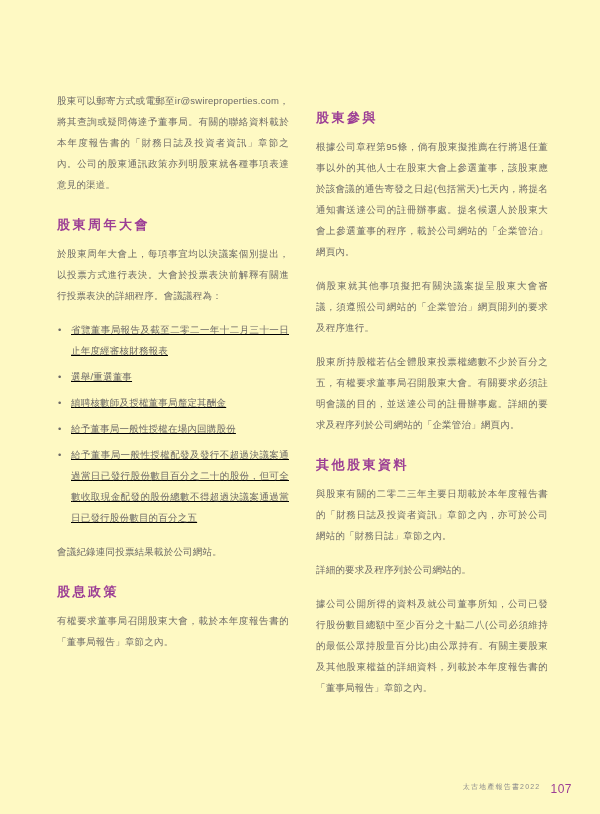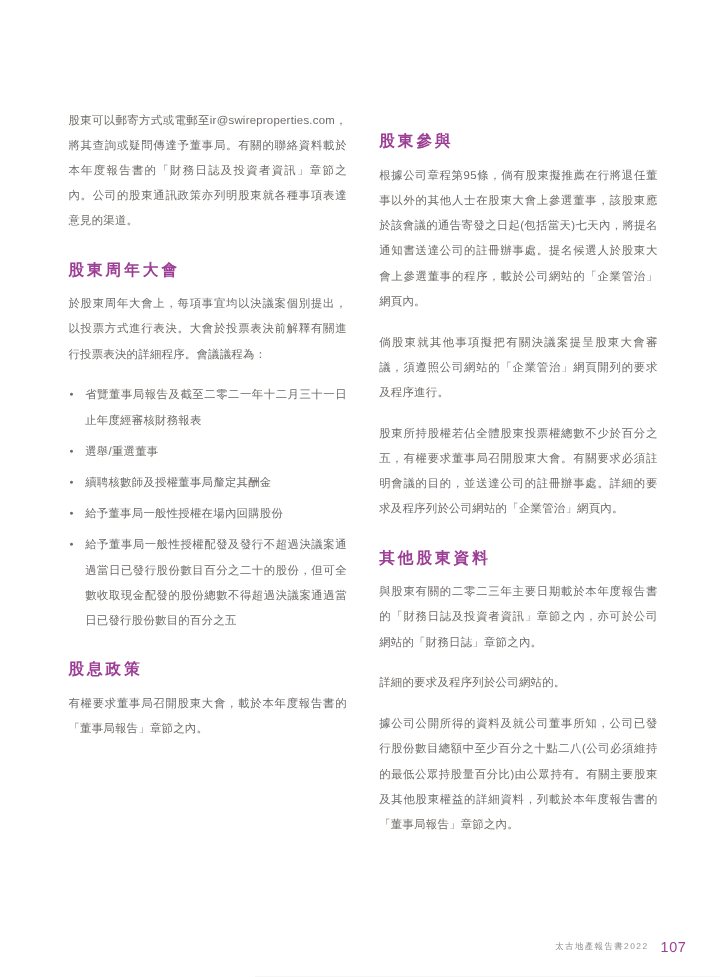"股東可以郵寄方式或電郵至ir@swireproperties.com，將其查詢或" .page { background: #ffffff -> #fef9c3 }
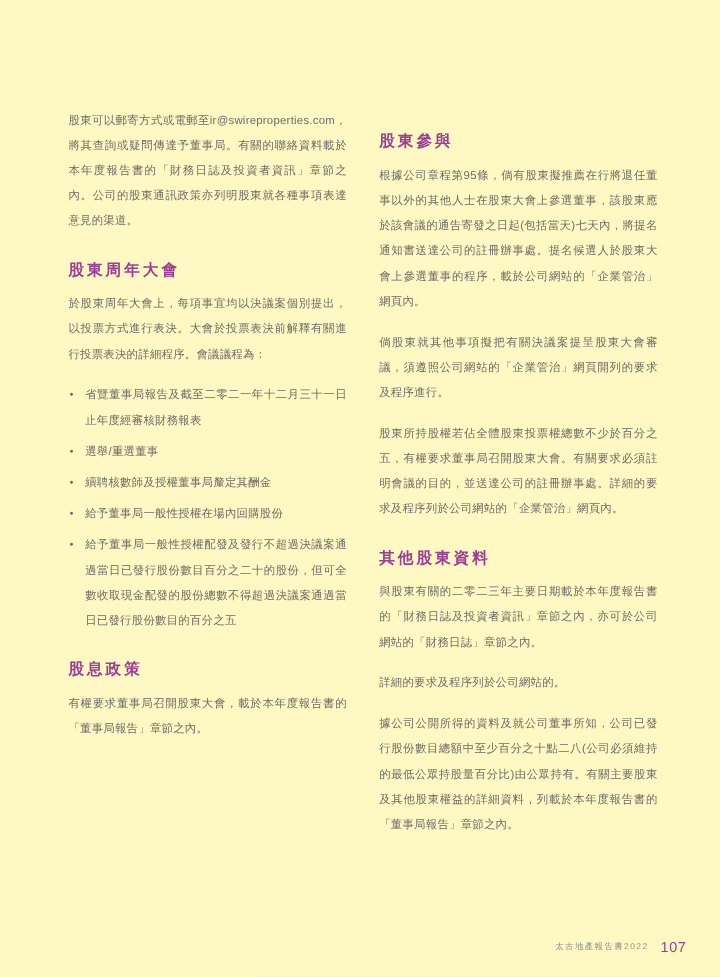"省覽董事局報告及截至二零二一年十二月三十一日止年度經審核財務報表" ul.agenda { text-decoration: none -> underline }
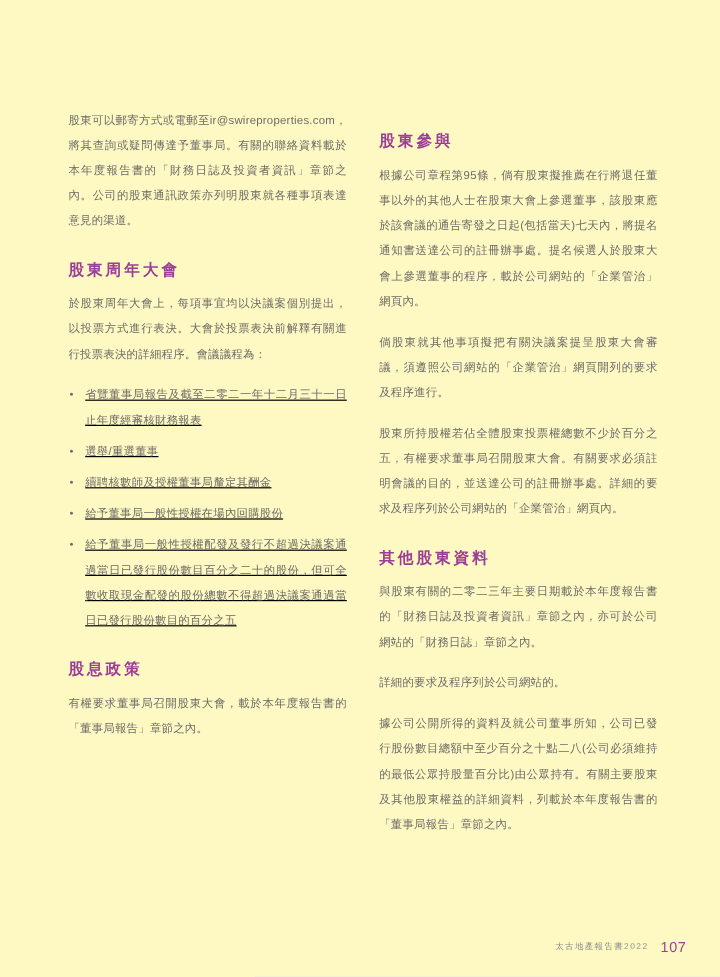"會議紀錄連同投票結果載於公司網站。" p.para { html: none -> <p>會議紀錄連同投票結果載於公司網站。</p> }
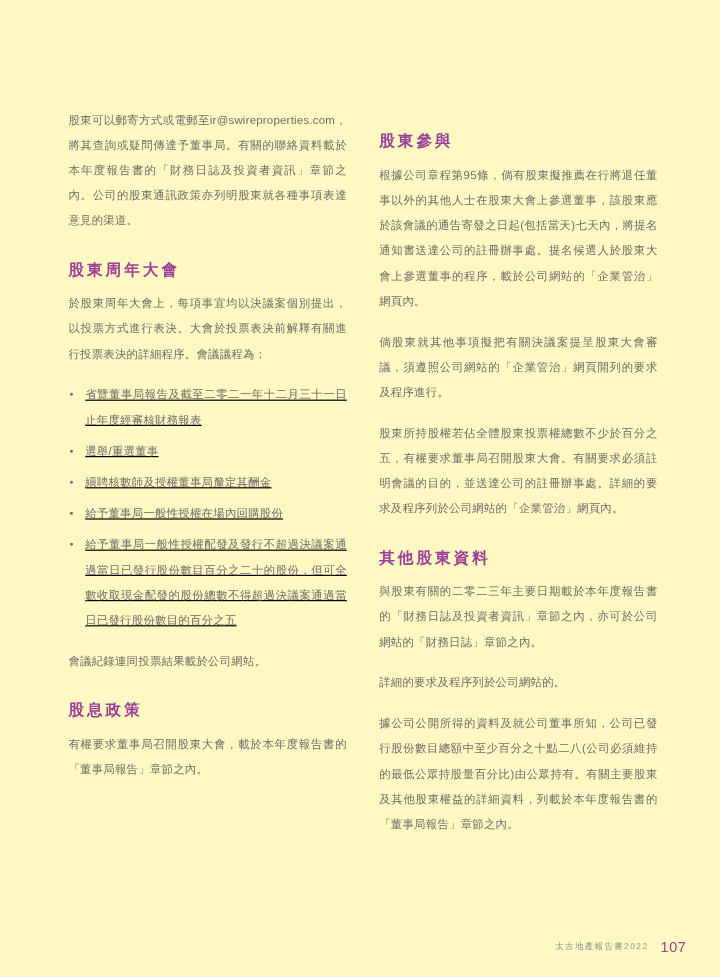"107" .footer { align-items: center -> flex-start }
